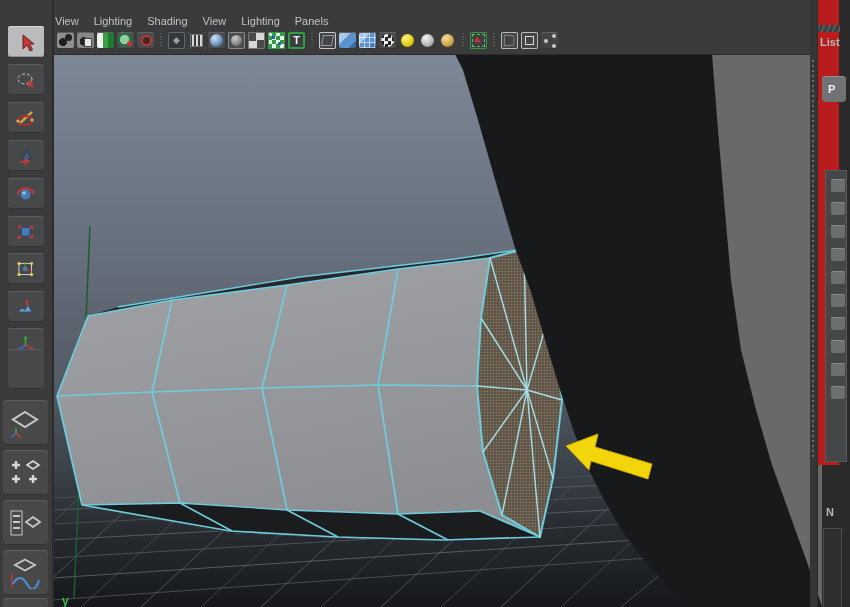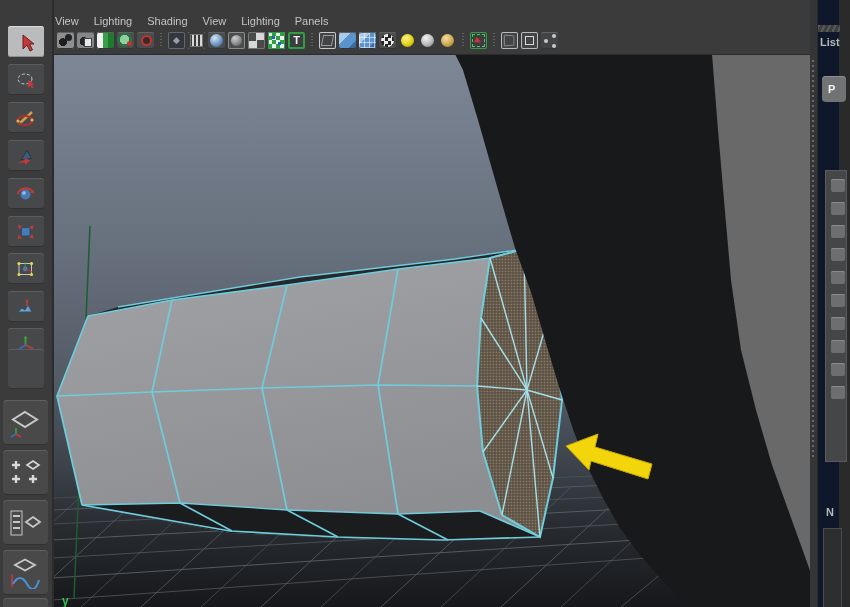"List" #rpanel { background: #0f172a -> #b91c1c; height: 607px -> 465px }
